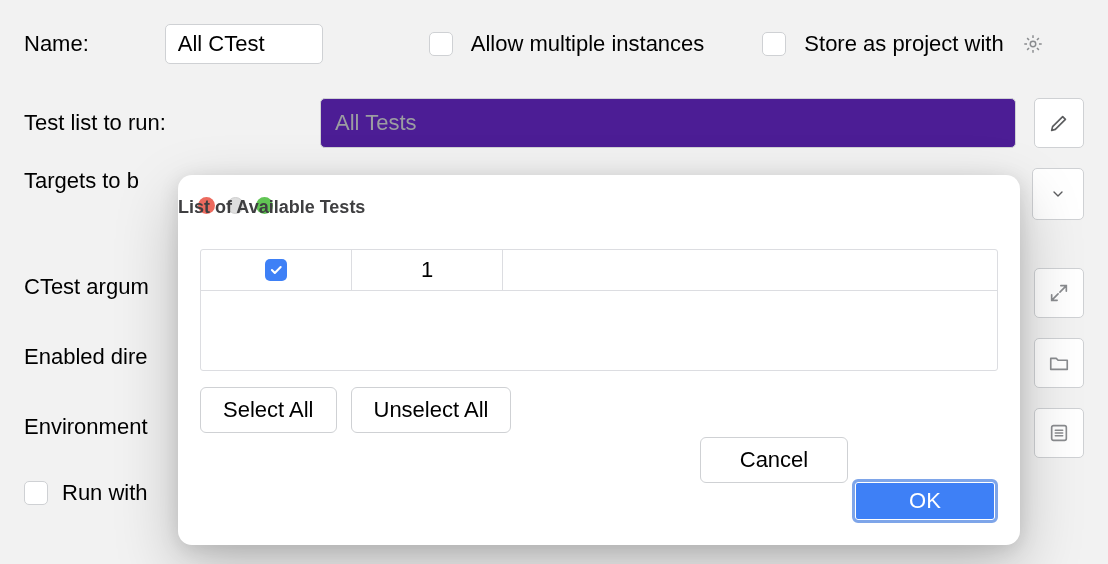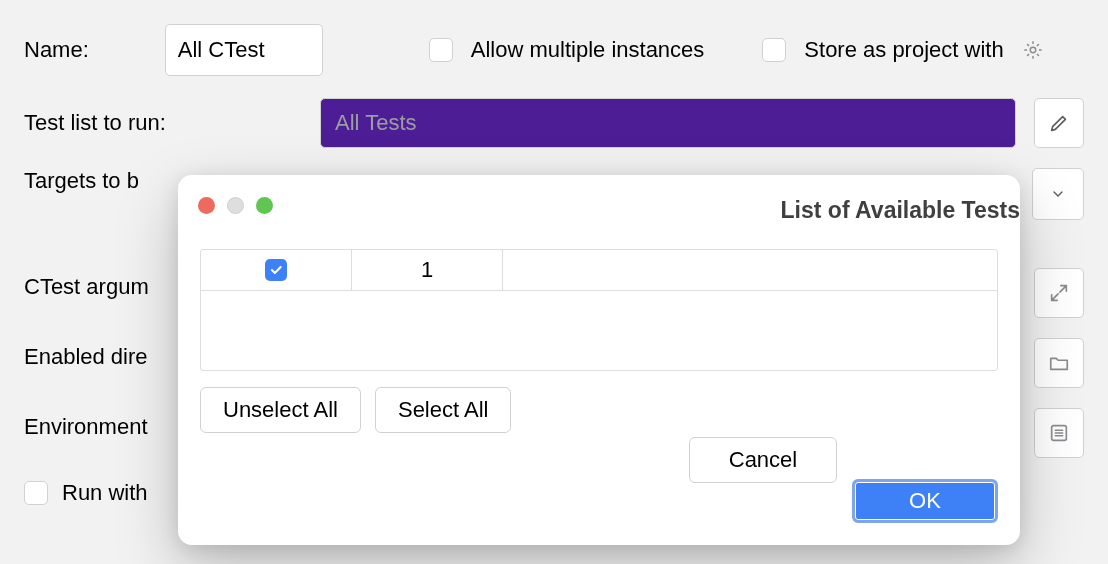"All CTest" .name-input { height: 52px -> 40px }
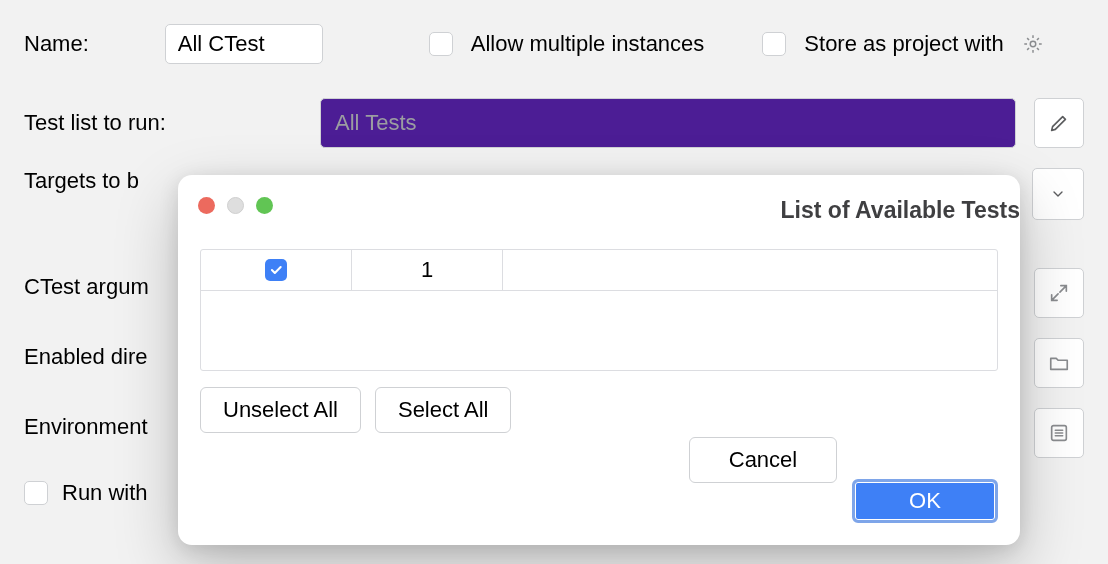"List of Available Tests" .modal-title { font-size: 23px -> 18px; text-align: right -> left }
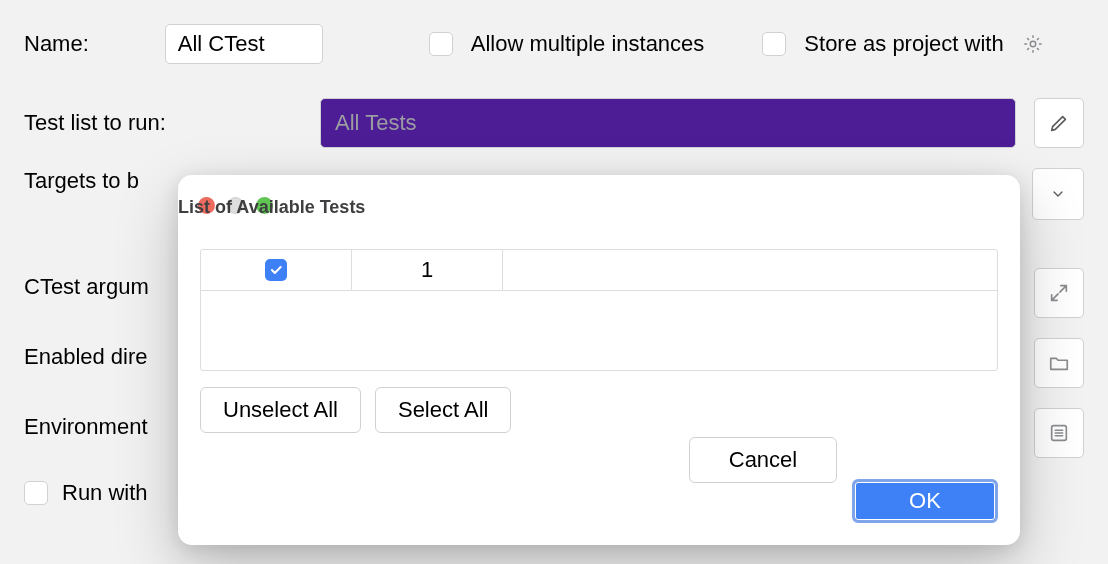"Unselect All" div.btn { order: before "Select All" -> after "Select All" }
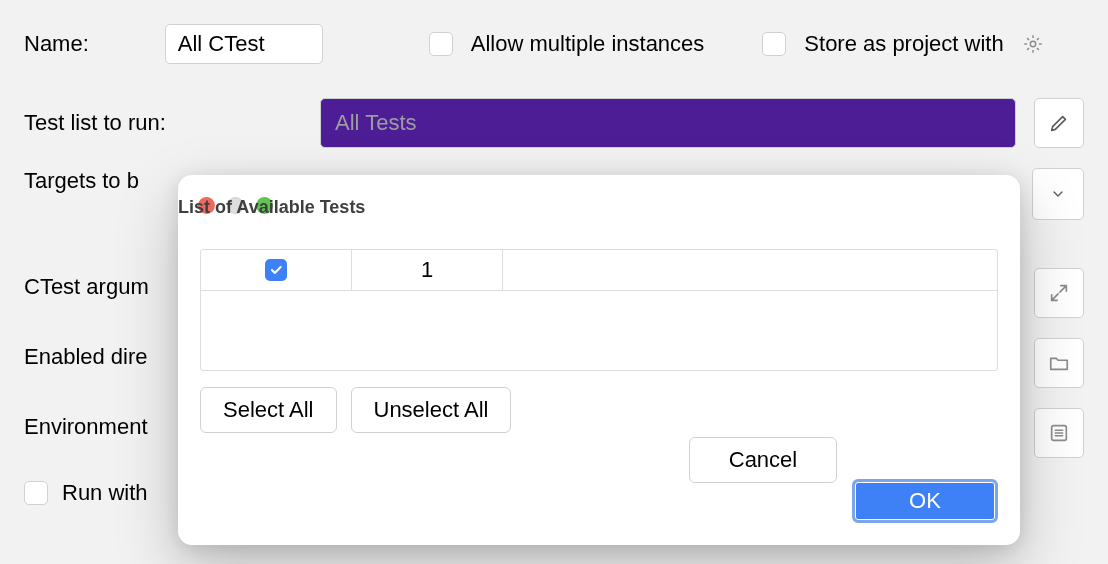"Cancel" .okrow { gap: 15px -> 4px }
